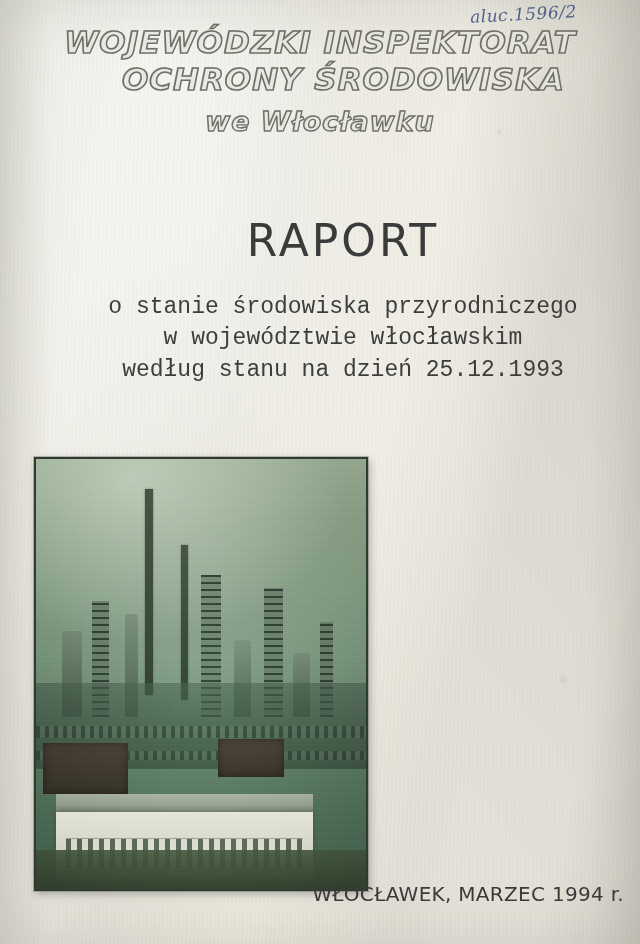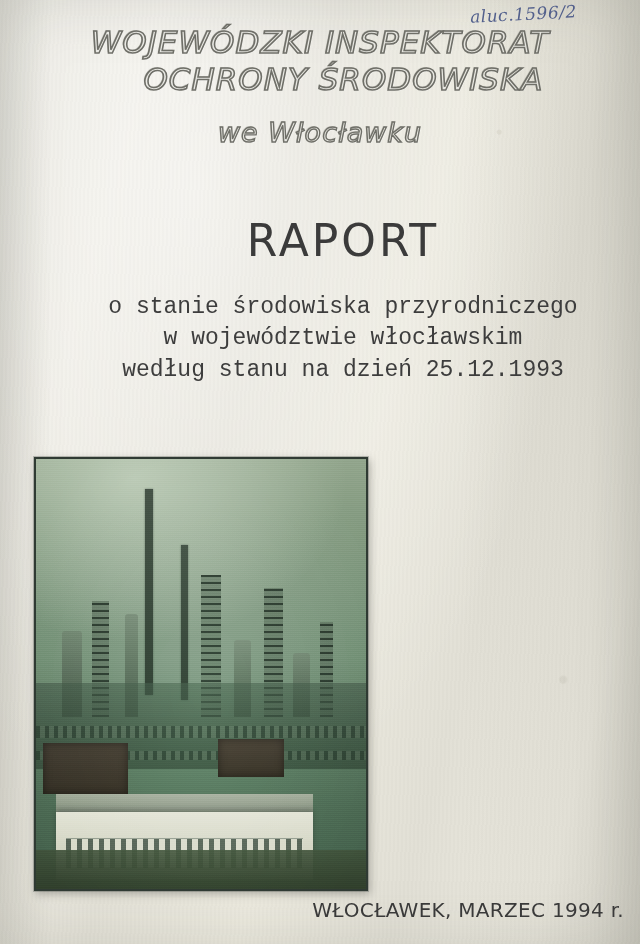"WOJEWÓDZKI INSPEKTORAT" .masthead .line { font-weight: normal -> bold }
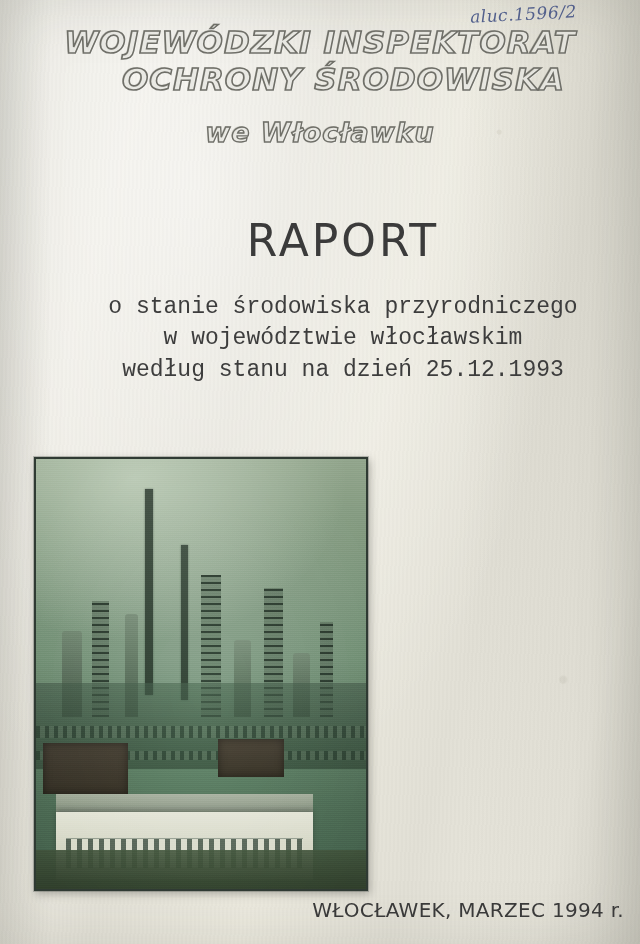"we Włocławku" .masthead .l3 { margin-top: 21px -> 10px }
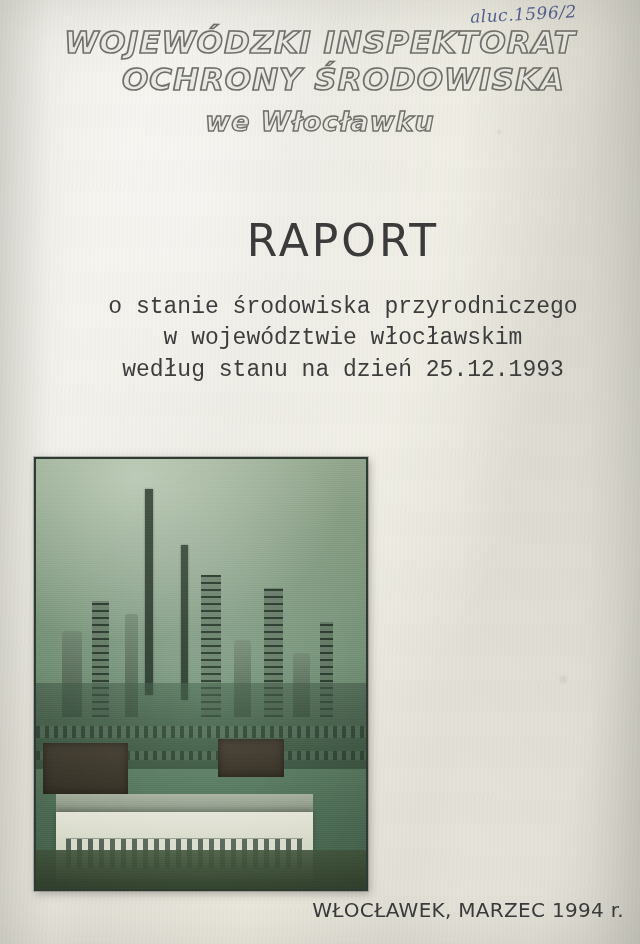"WŁOCŁAWEK, MARZEC 1994 r." .footer { bottom: 22px -> 38px }
